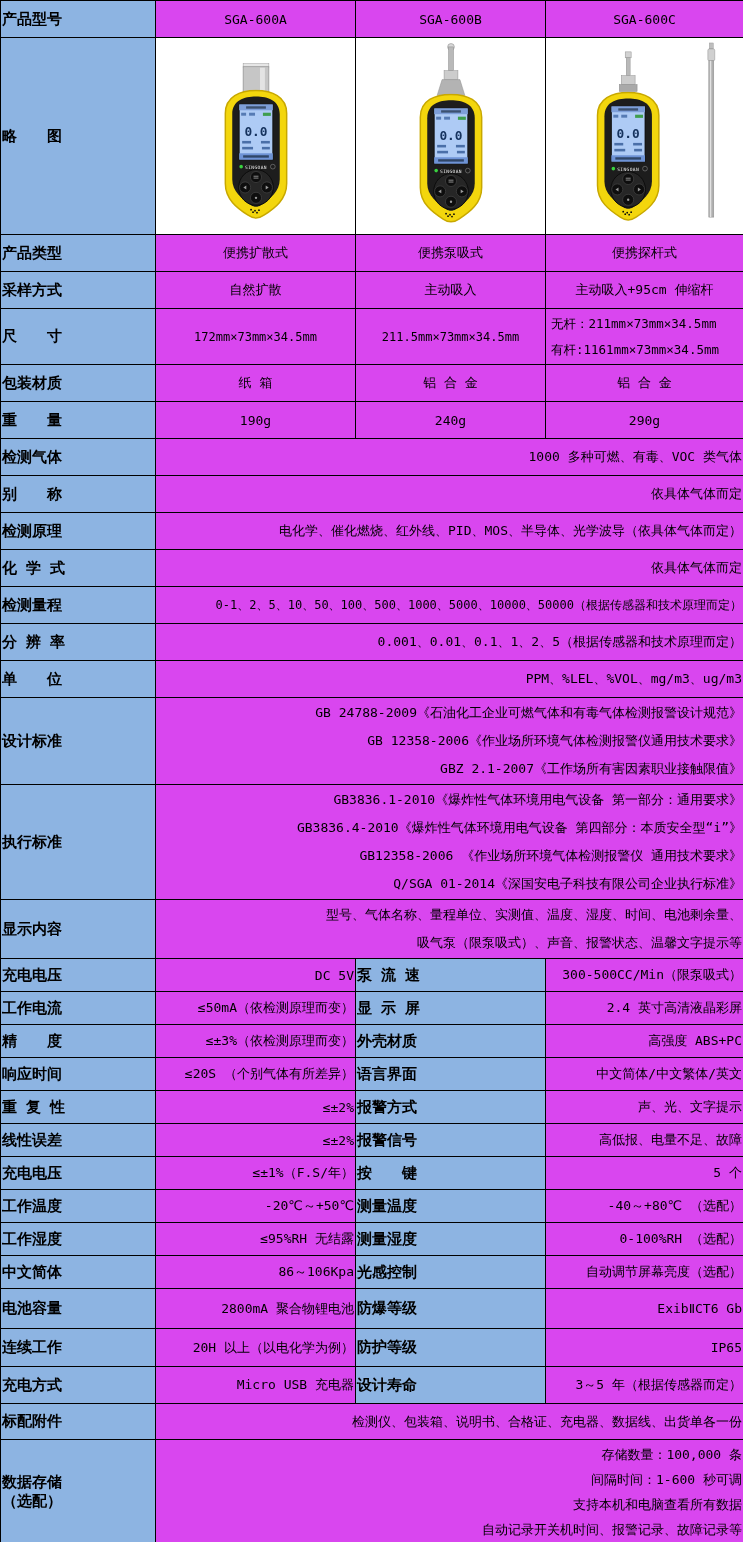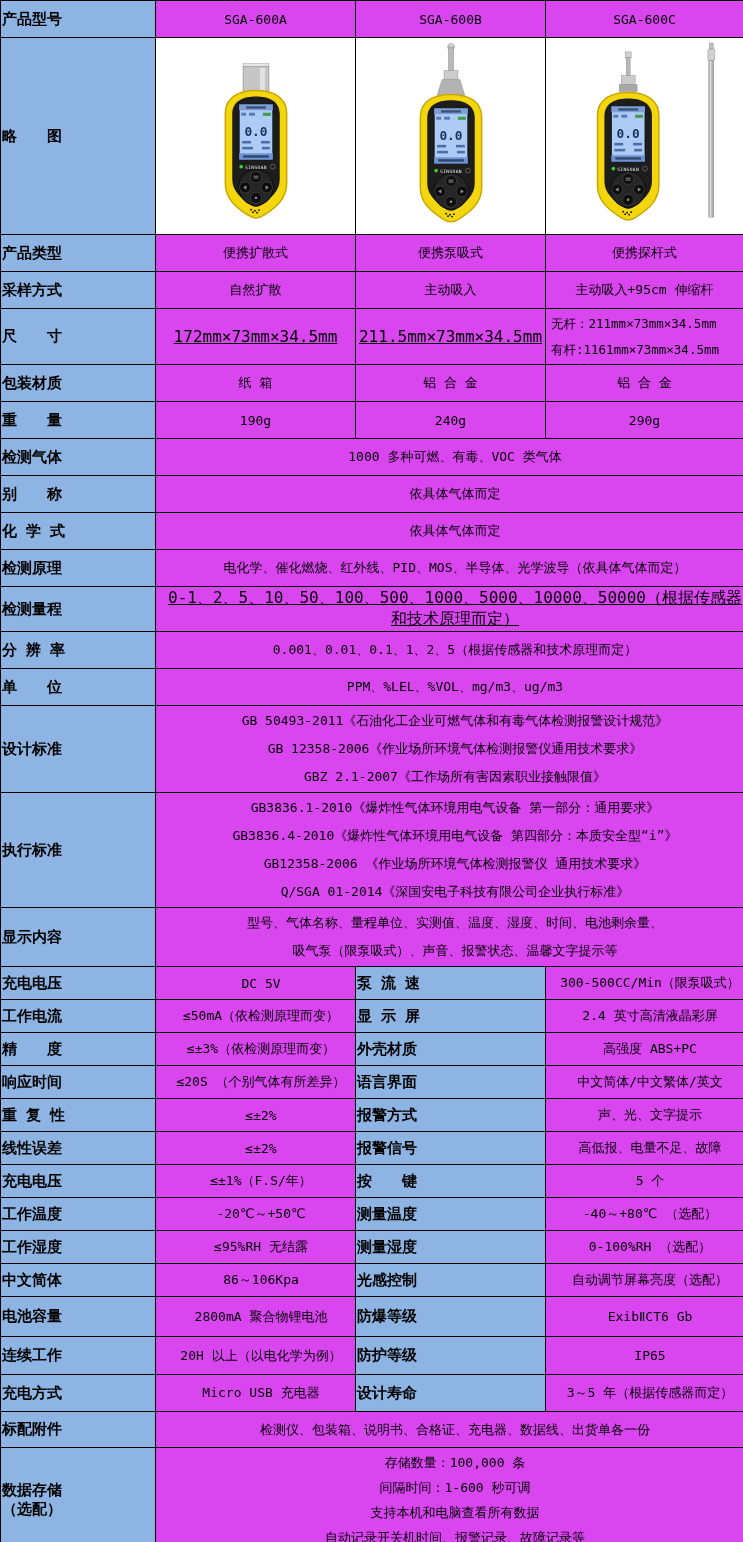"172mm×73mm×34.5mm" .fs12 { font-size: 16px -> 12px; text-decoration: underline -> none }
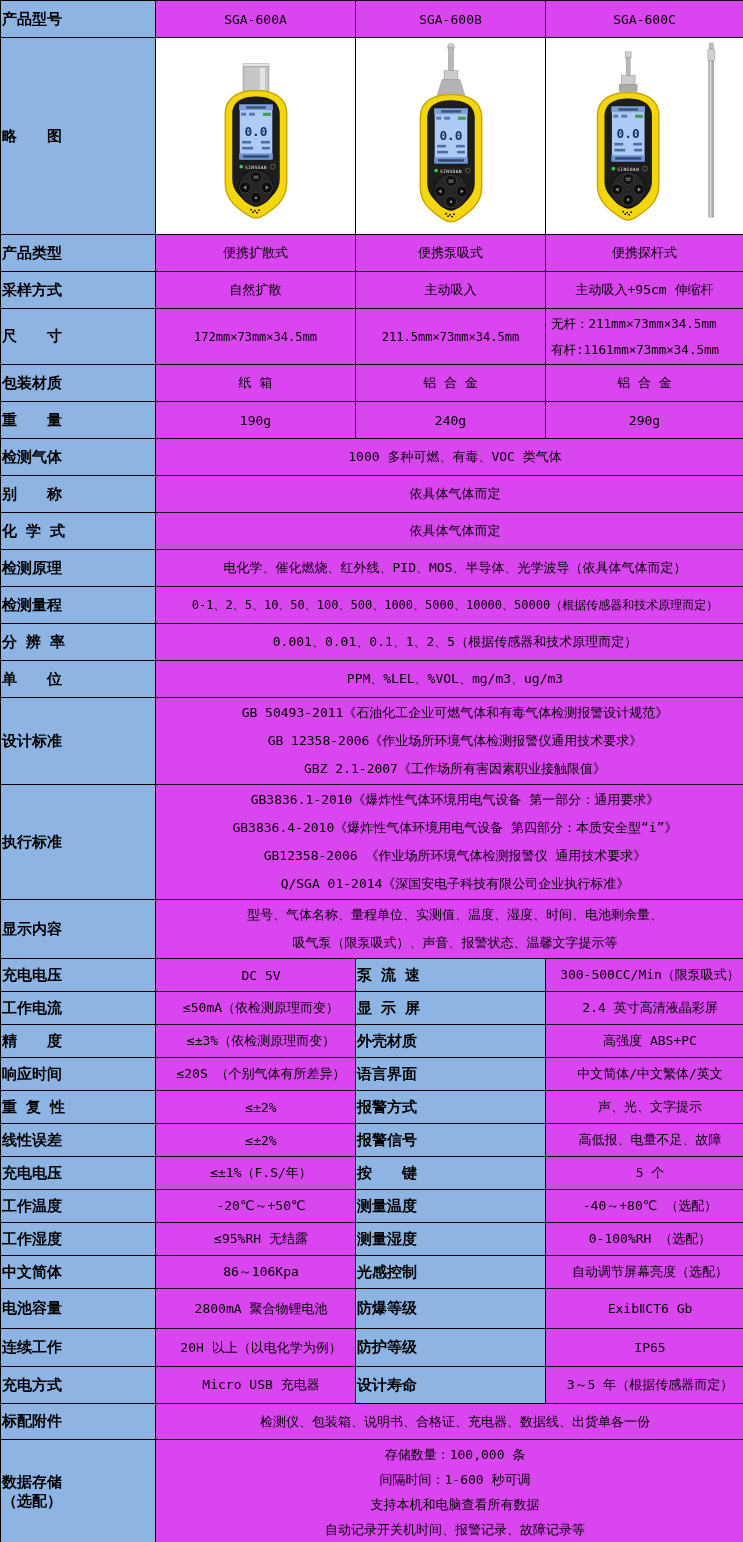"1000 多种可燃、有毒、VOC 类气体" .lft { text-align: center -> right }
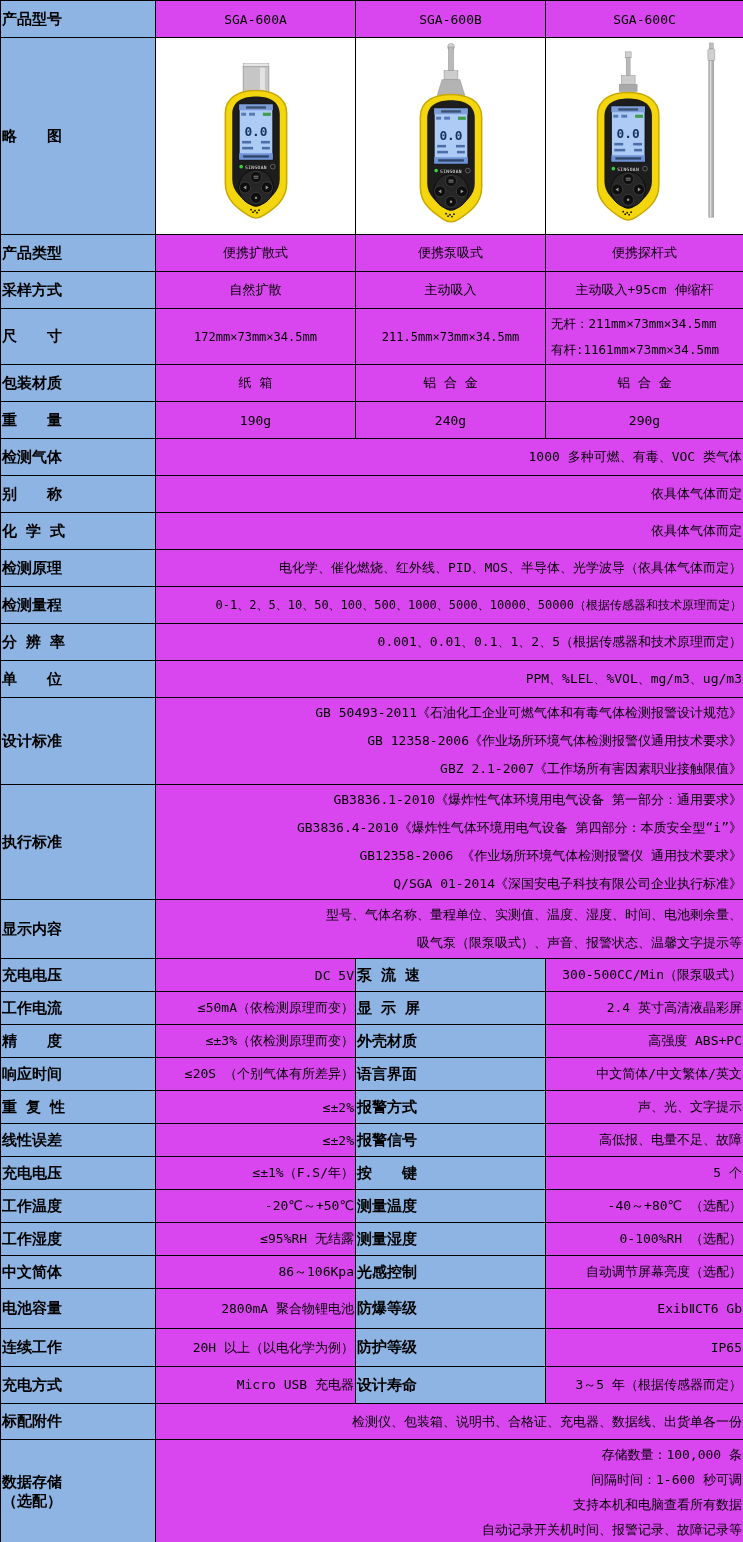"化 学 式" tr.h37 { order: before "检测原理" -> after "检测原理" }
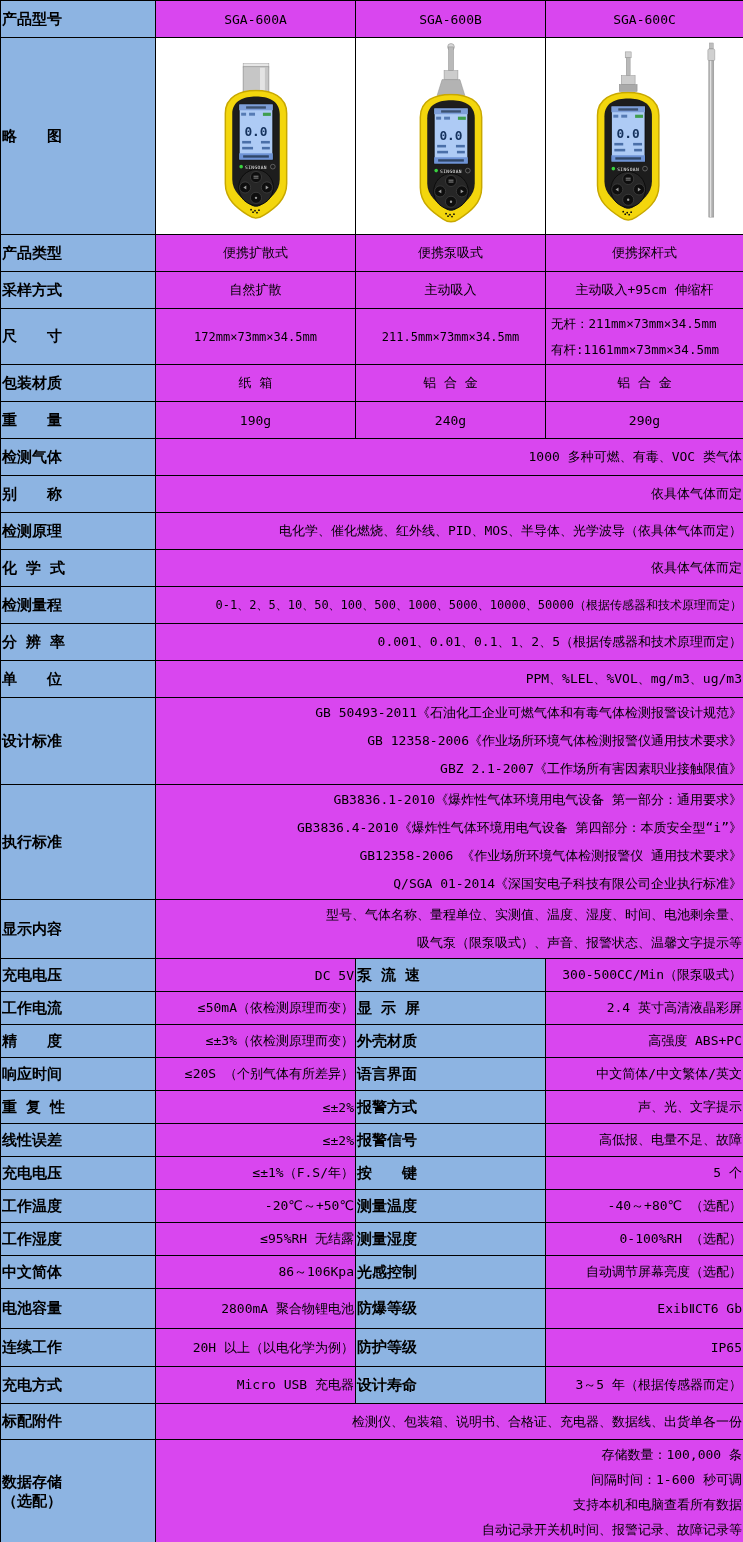"GB 50493-2011《石油化工企业可燃气体和有毒气体检测报警设计规范》" div.ln { text: 50493-2011 -> 24788-2009 }
